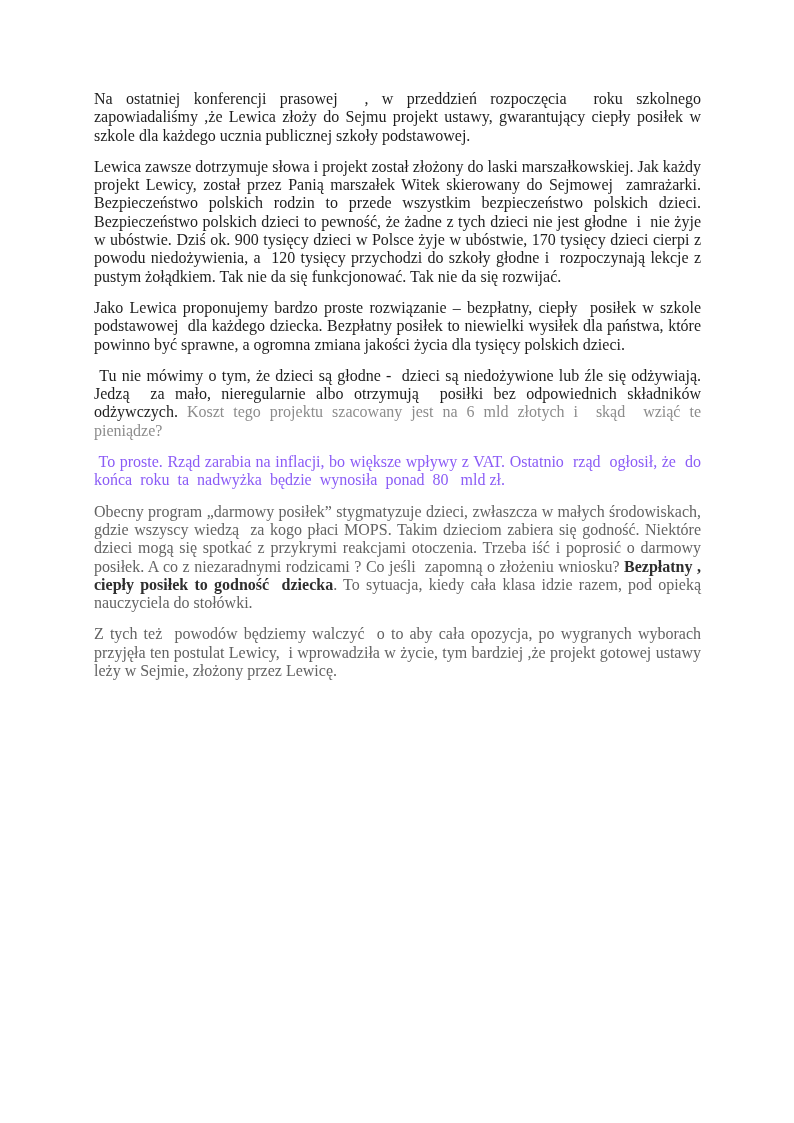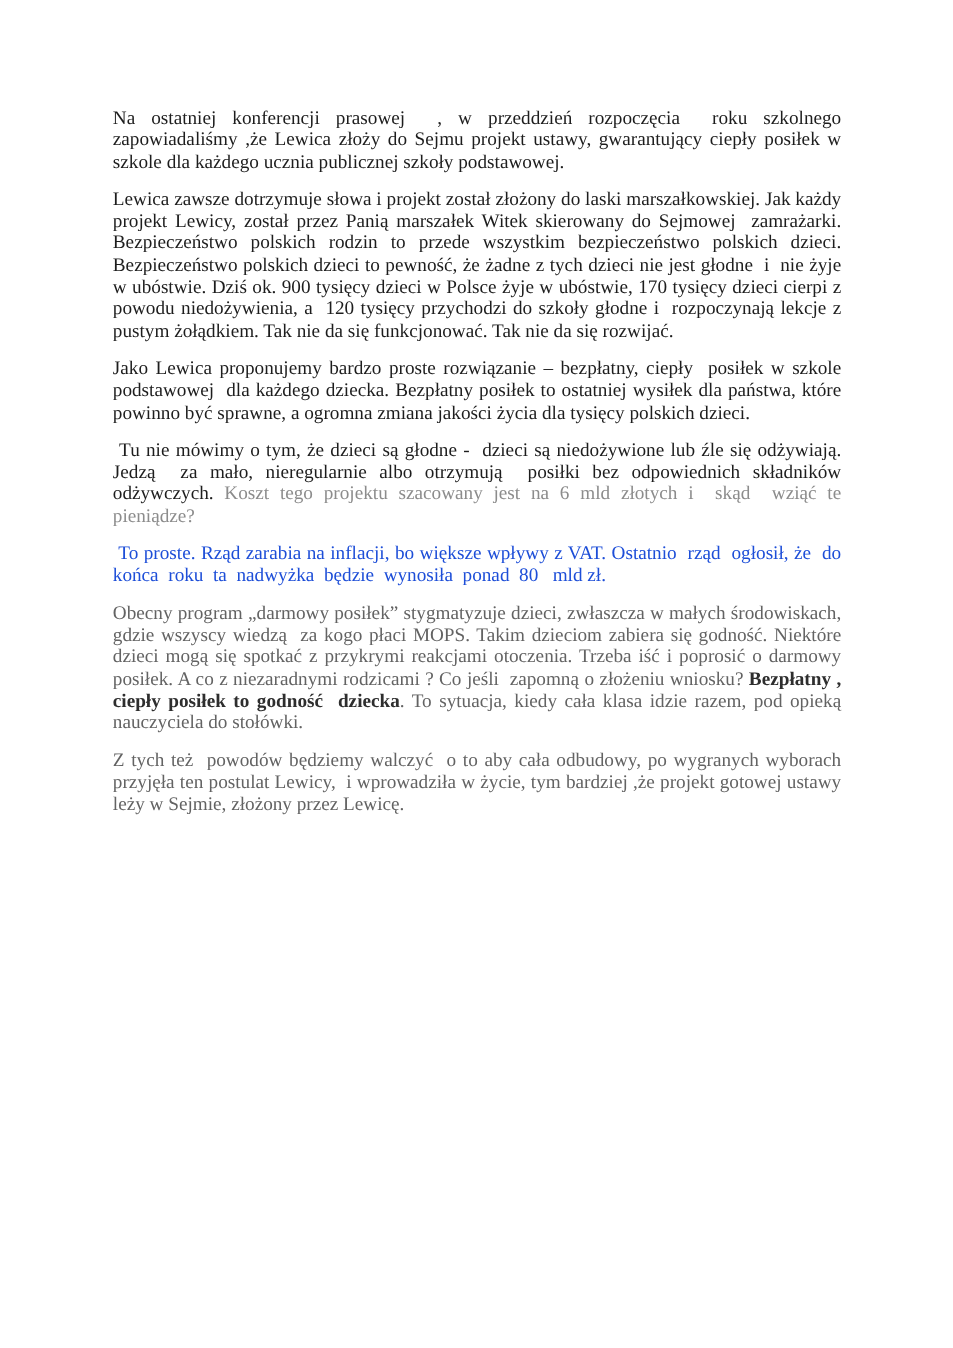"Jako Lewica proponujemy bardzo proste" span.seg { text: ostatniej -> niewielki }
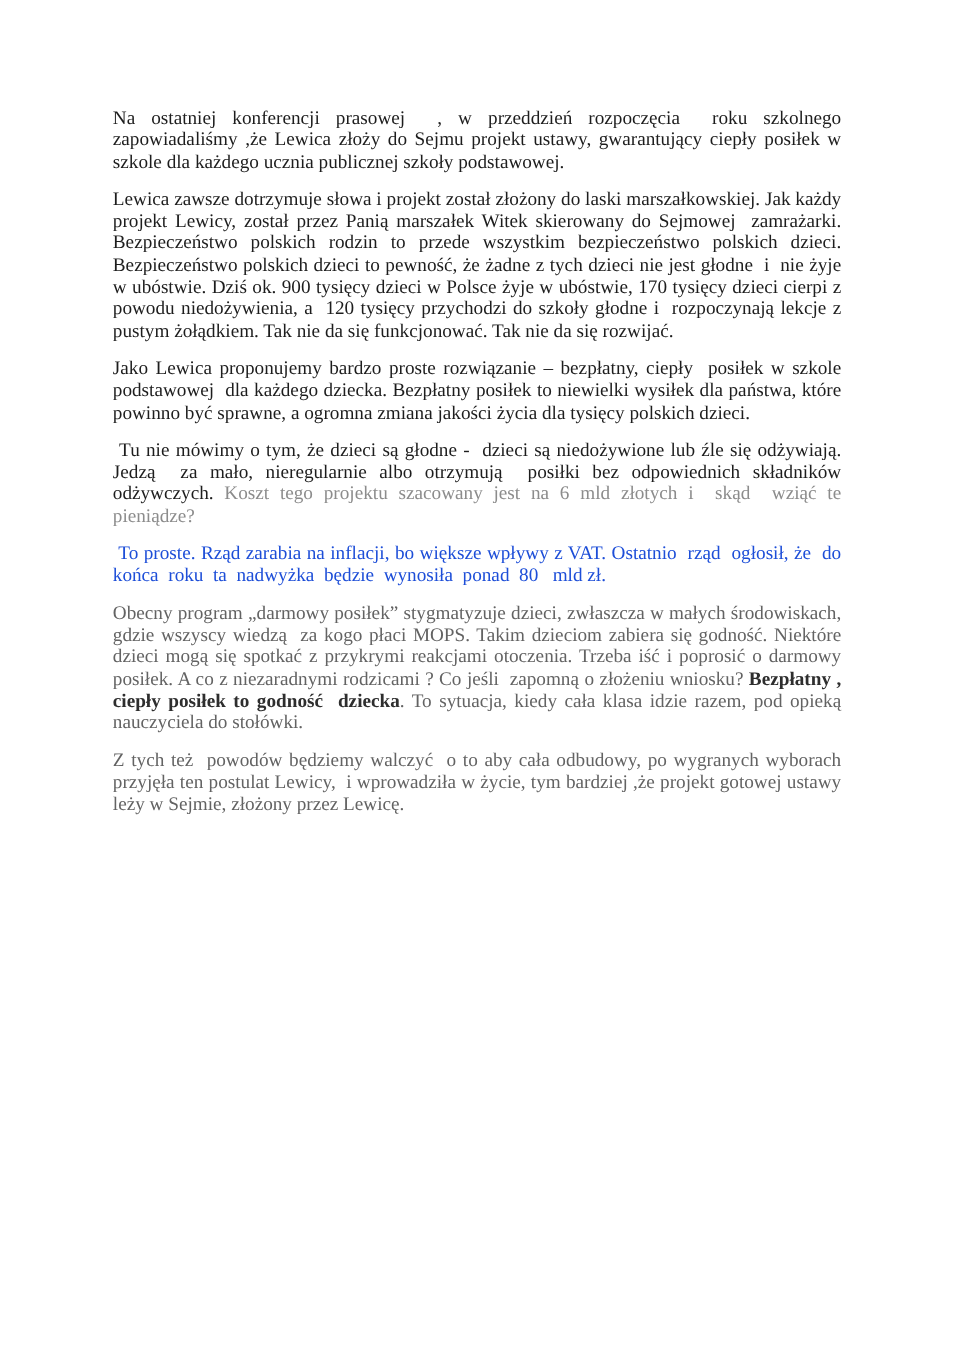"To proste. Rząd zarabia na" span.seg { color: #1d4ed8 -> #8b5cf6 }
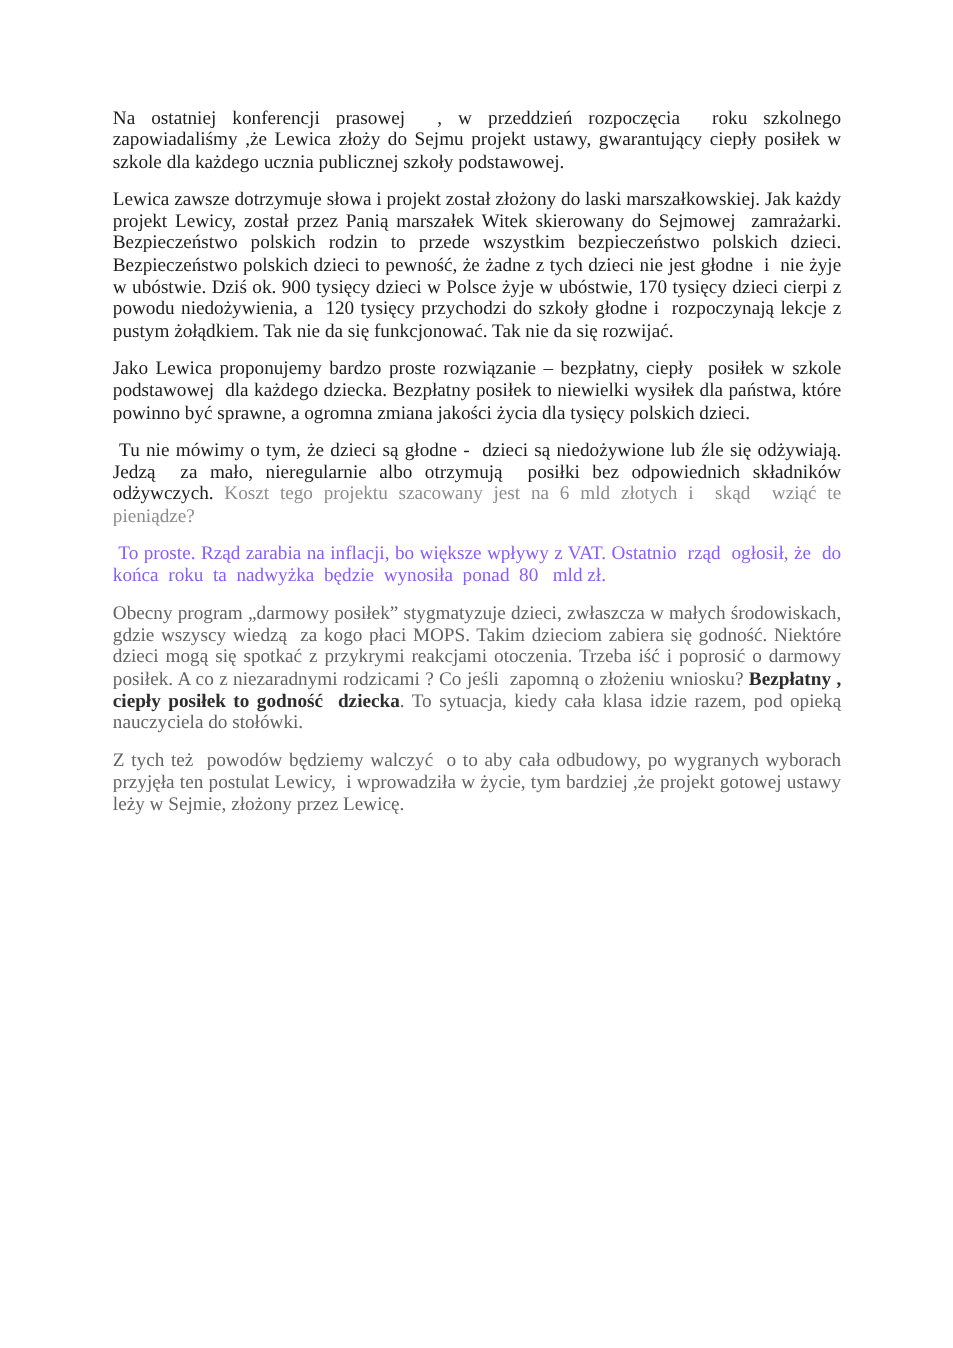"Z tych też powodów będziemy" span.seg { text: odbudowy -> opozycja }
